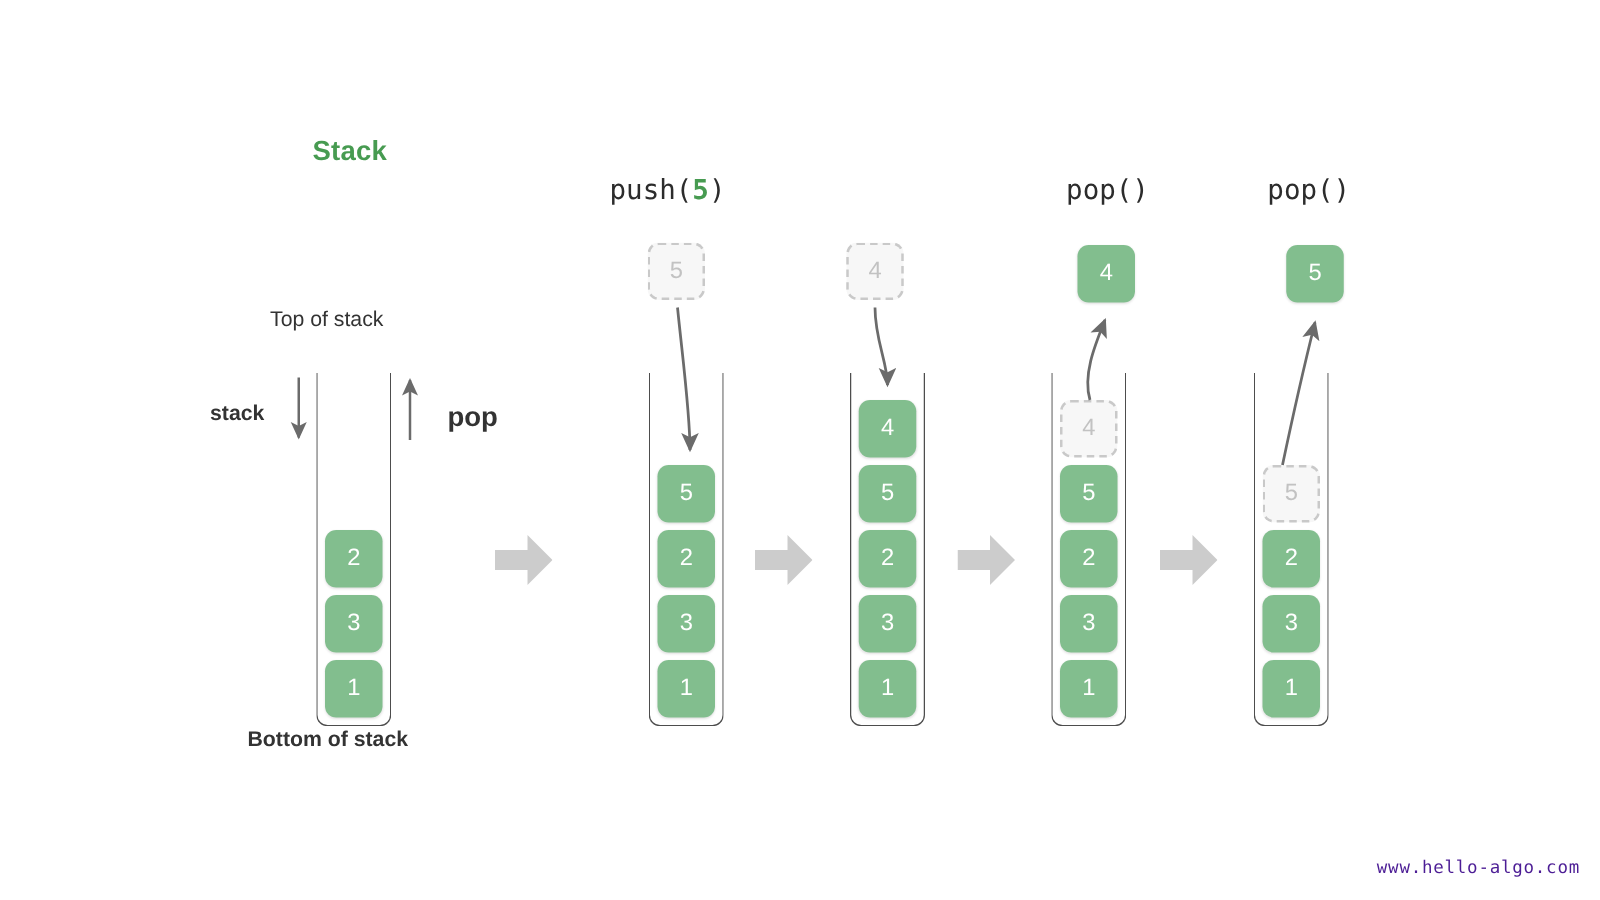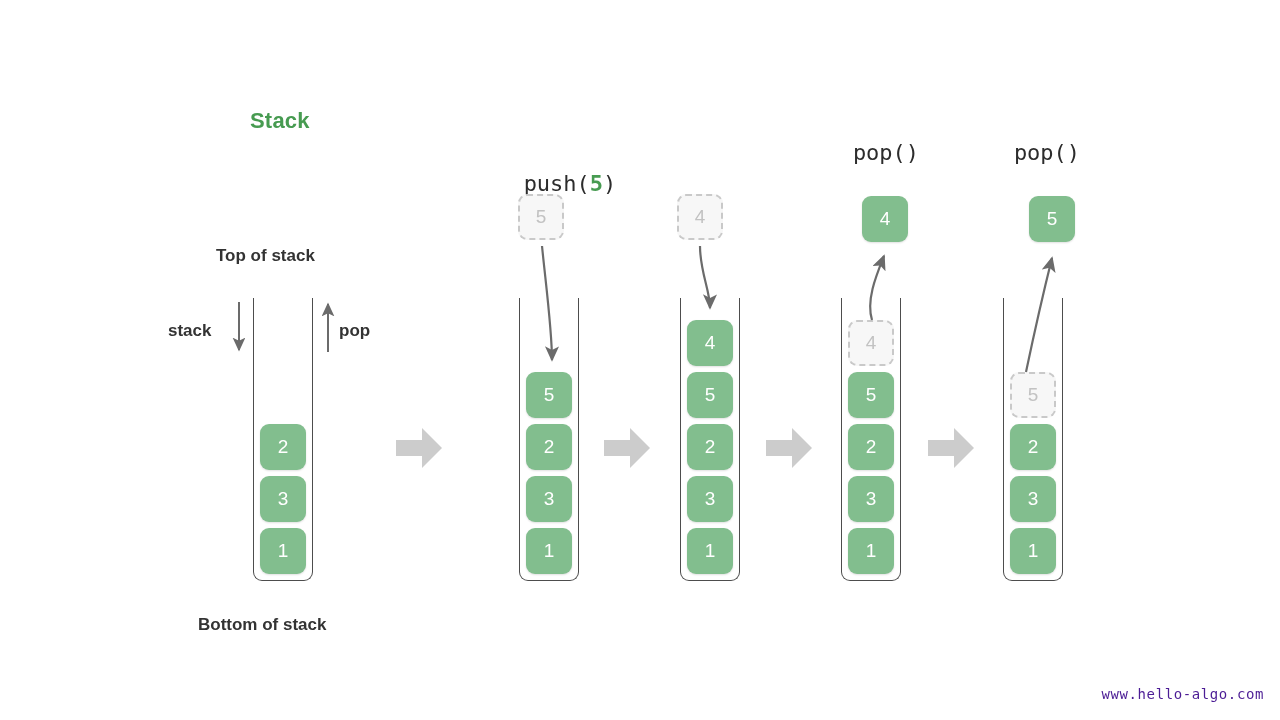"push(5)" div.op-header { left: 470px -> 434px; margin-top: 31px -> none }
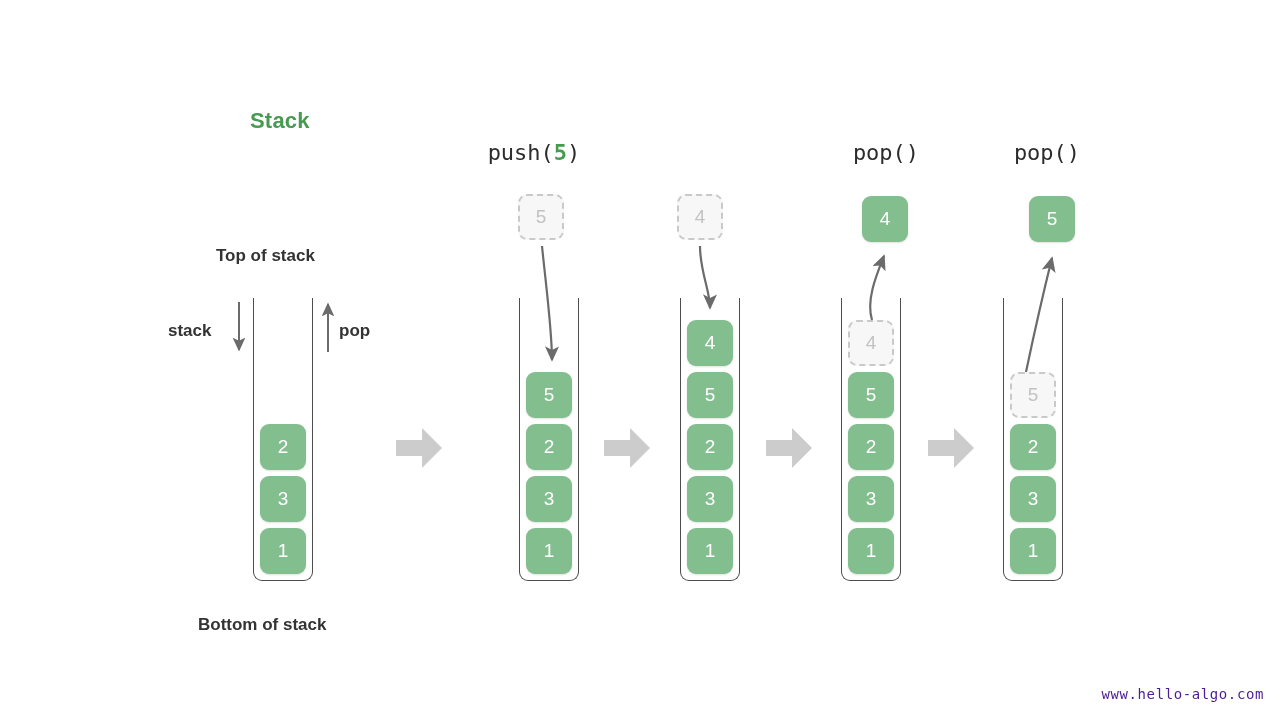"Top of stack" .label-top { font-weight: bold -> normal }
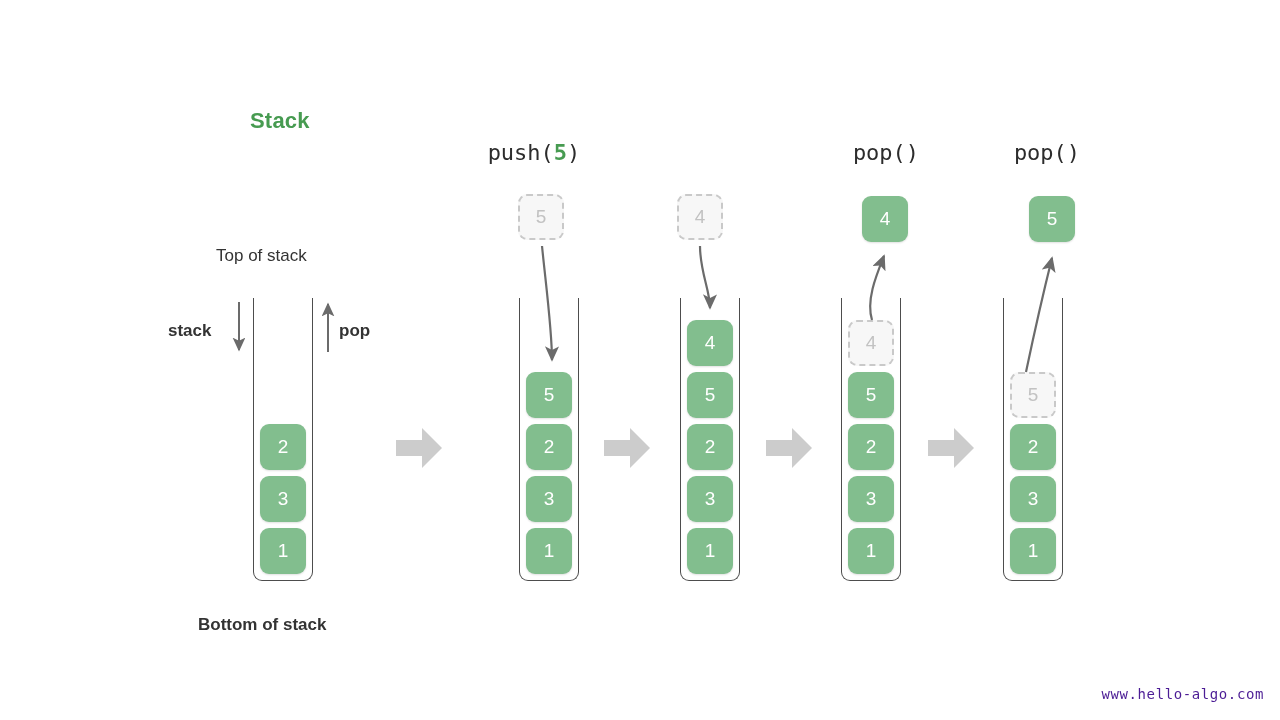"pop" .label-pop { font-size: 17px -> 22px; left: 339px -> 358px }
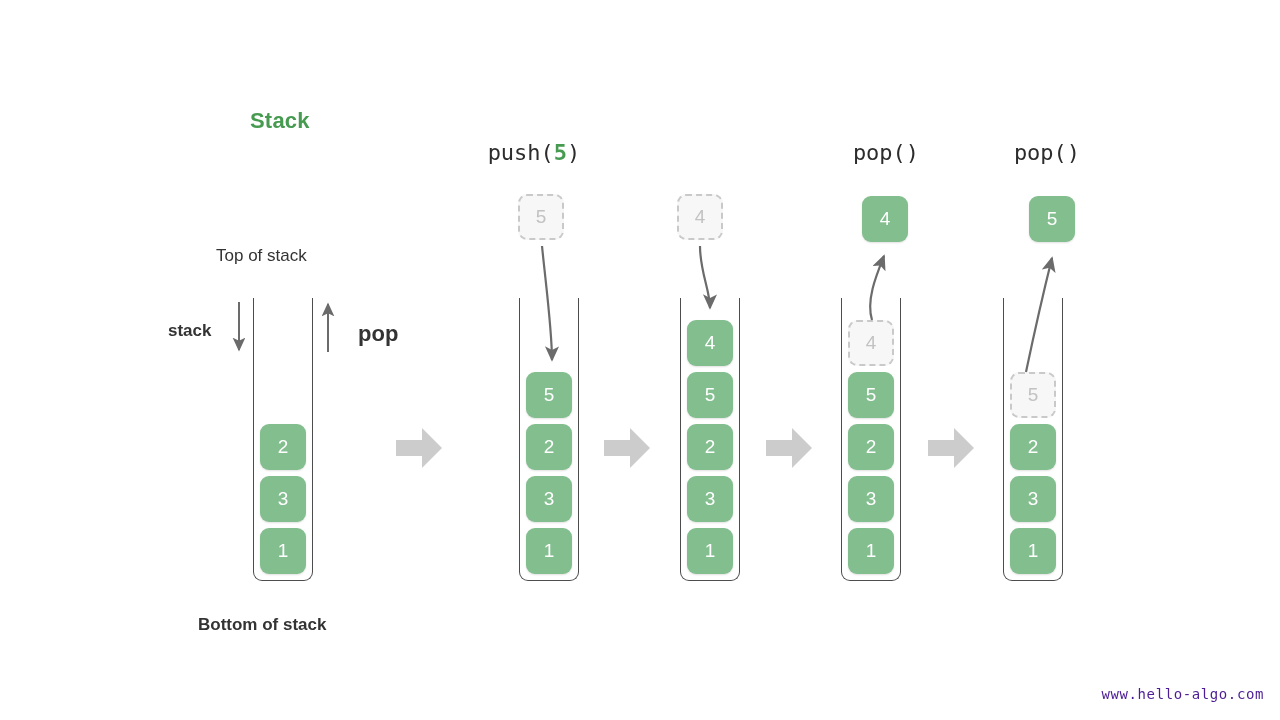"Bottom of stack" .label-bottom { top: 615px -> 582px }
